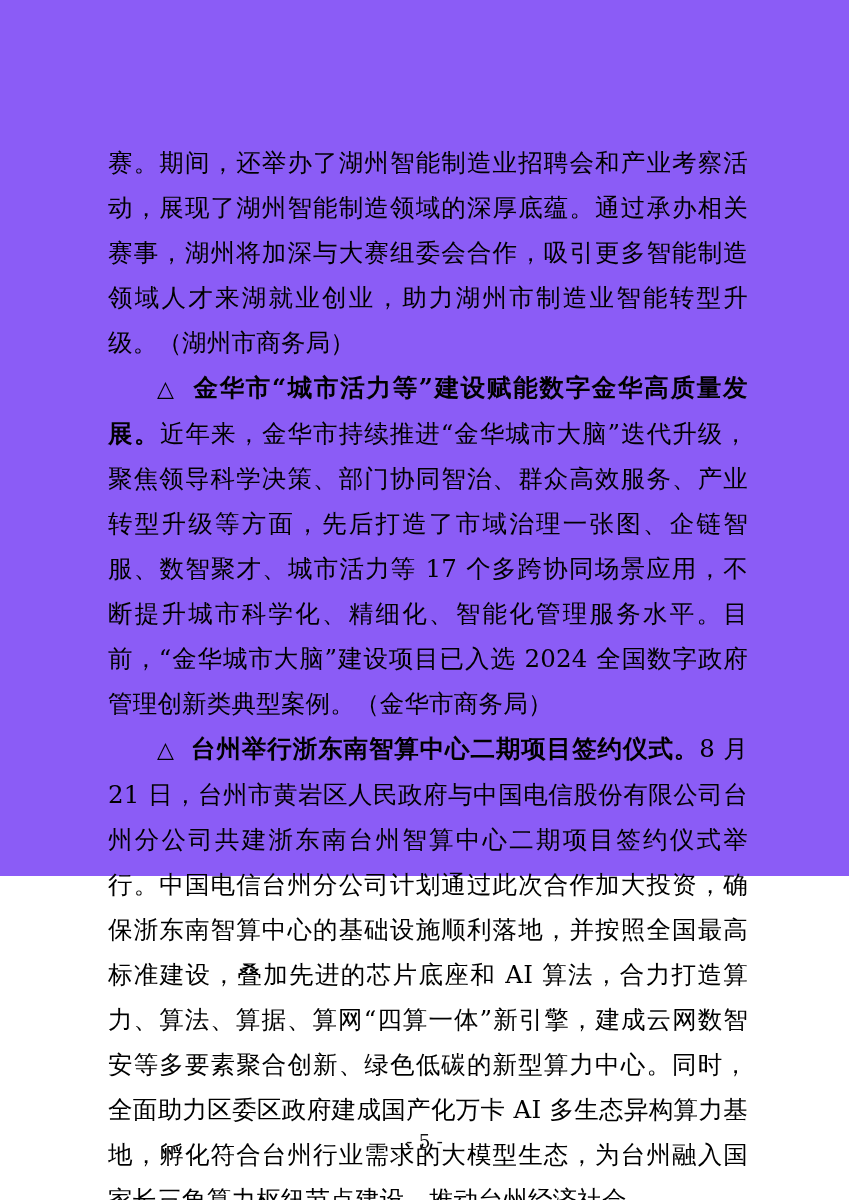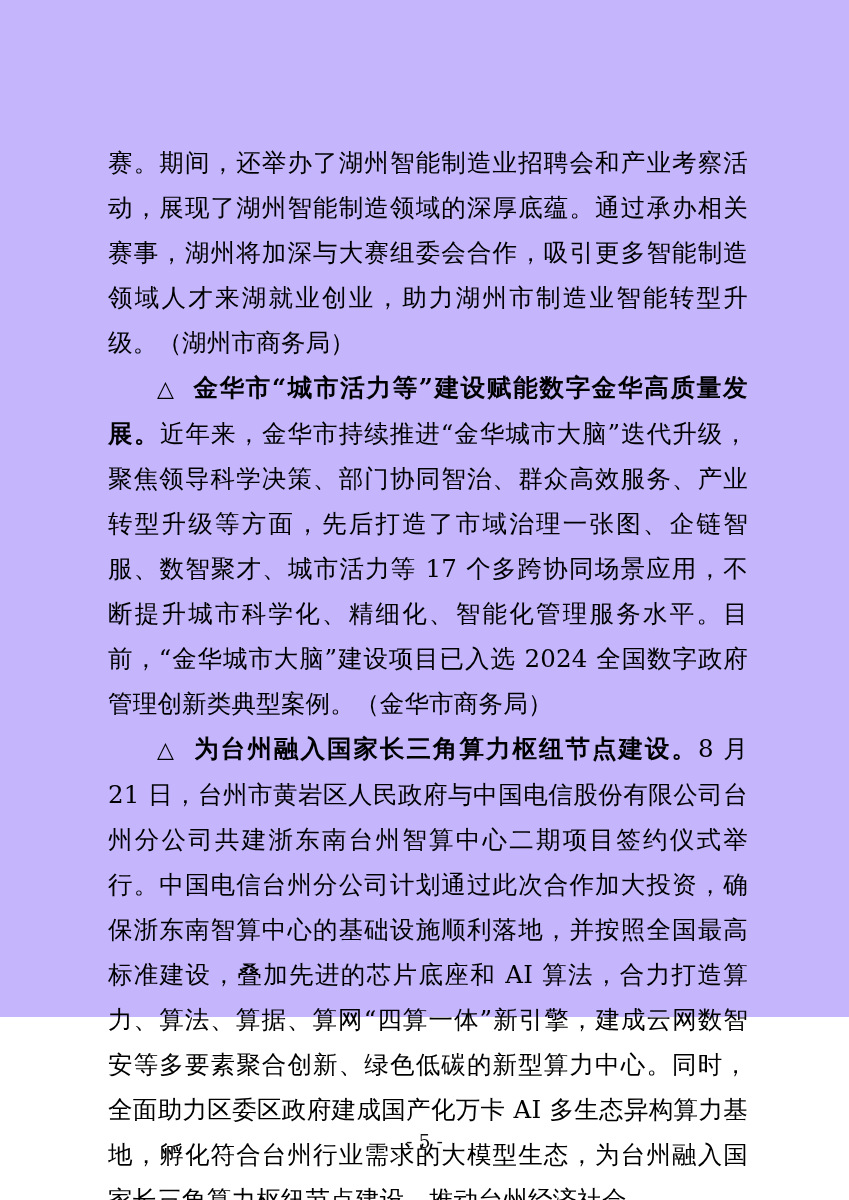"赛。期间，还举办了湖州智能制造业招聘会和产业考察活动，展现了湖州智能制造领域的深" .page { background: #c4b5fd -> #8b5cf6; height: 1017px -> 876px }
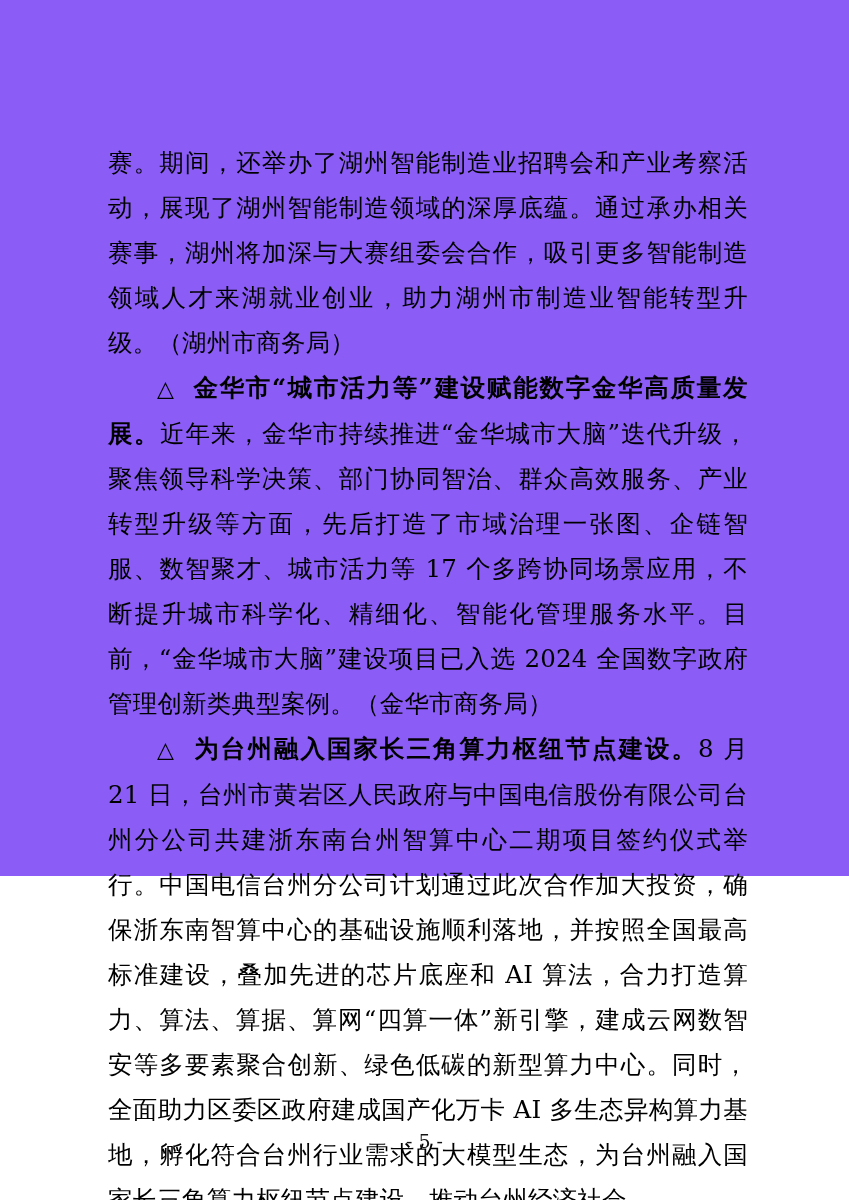"为台州融入国家长三角算力枢纽节点建设。" span.bold-head { text: 为台州融入国家长三角算力枢纽节点建设 -> 台州举行浙东南智算中心二期项目签约仪式 }
